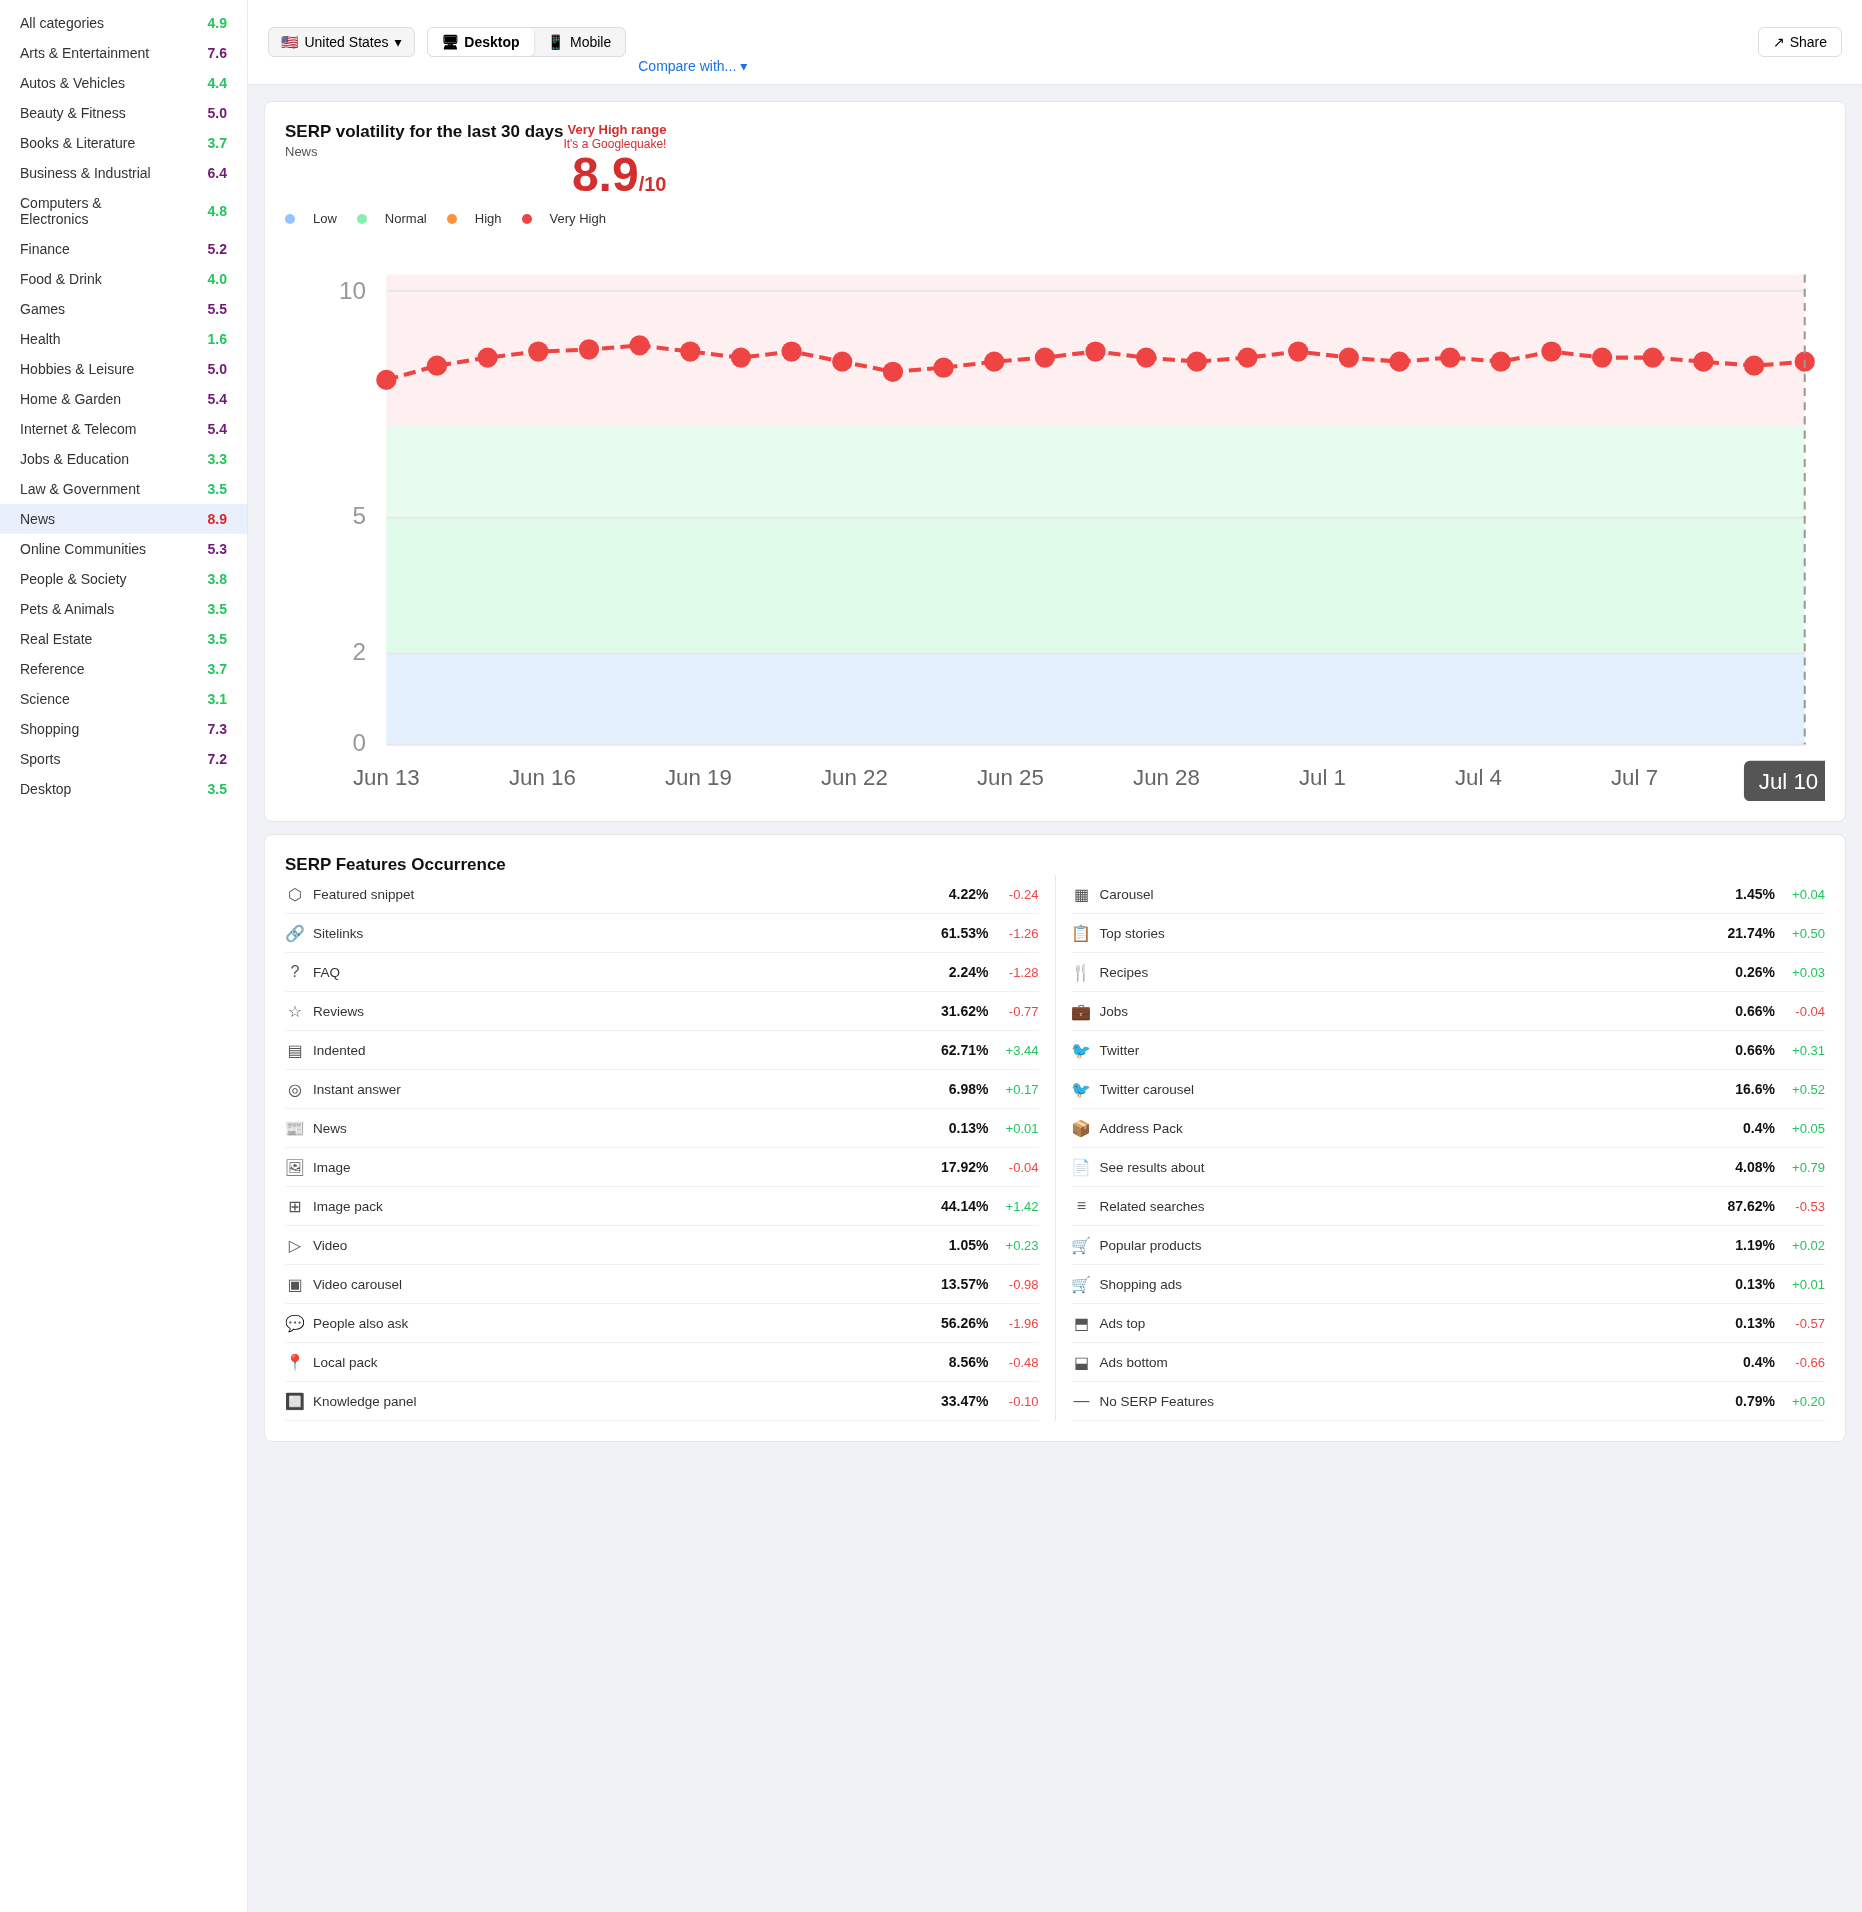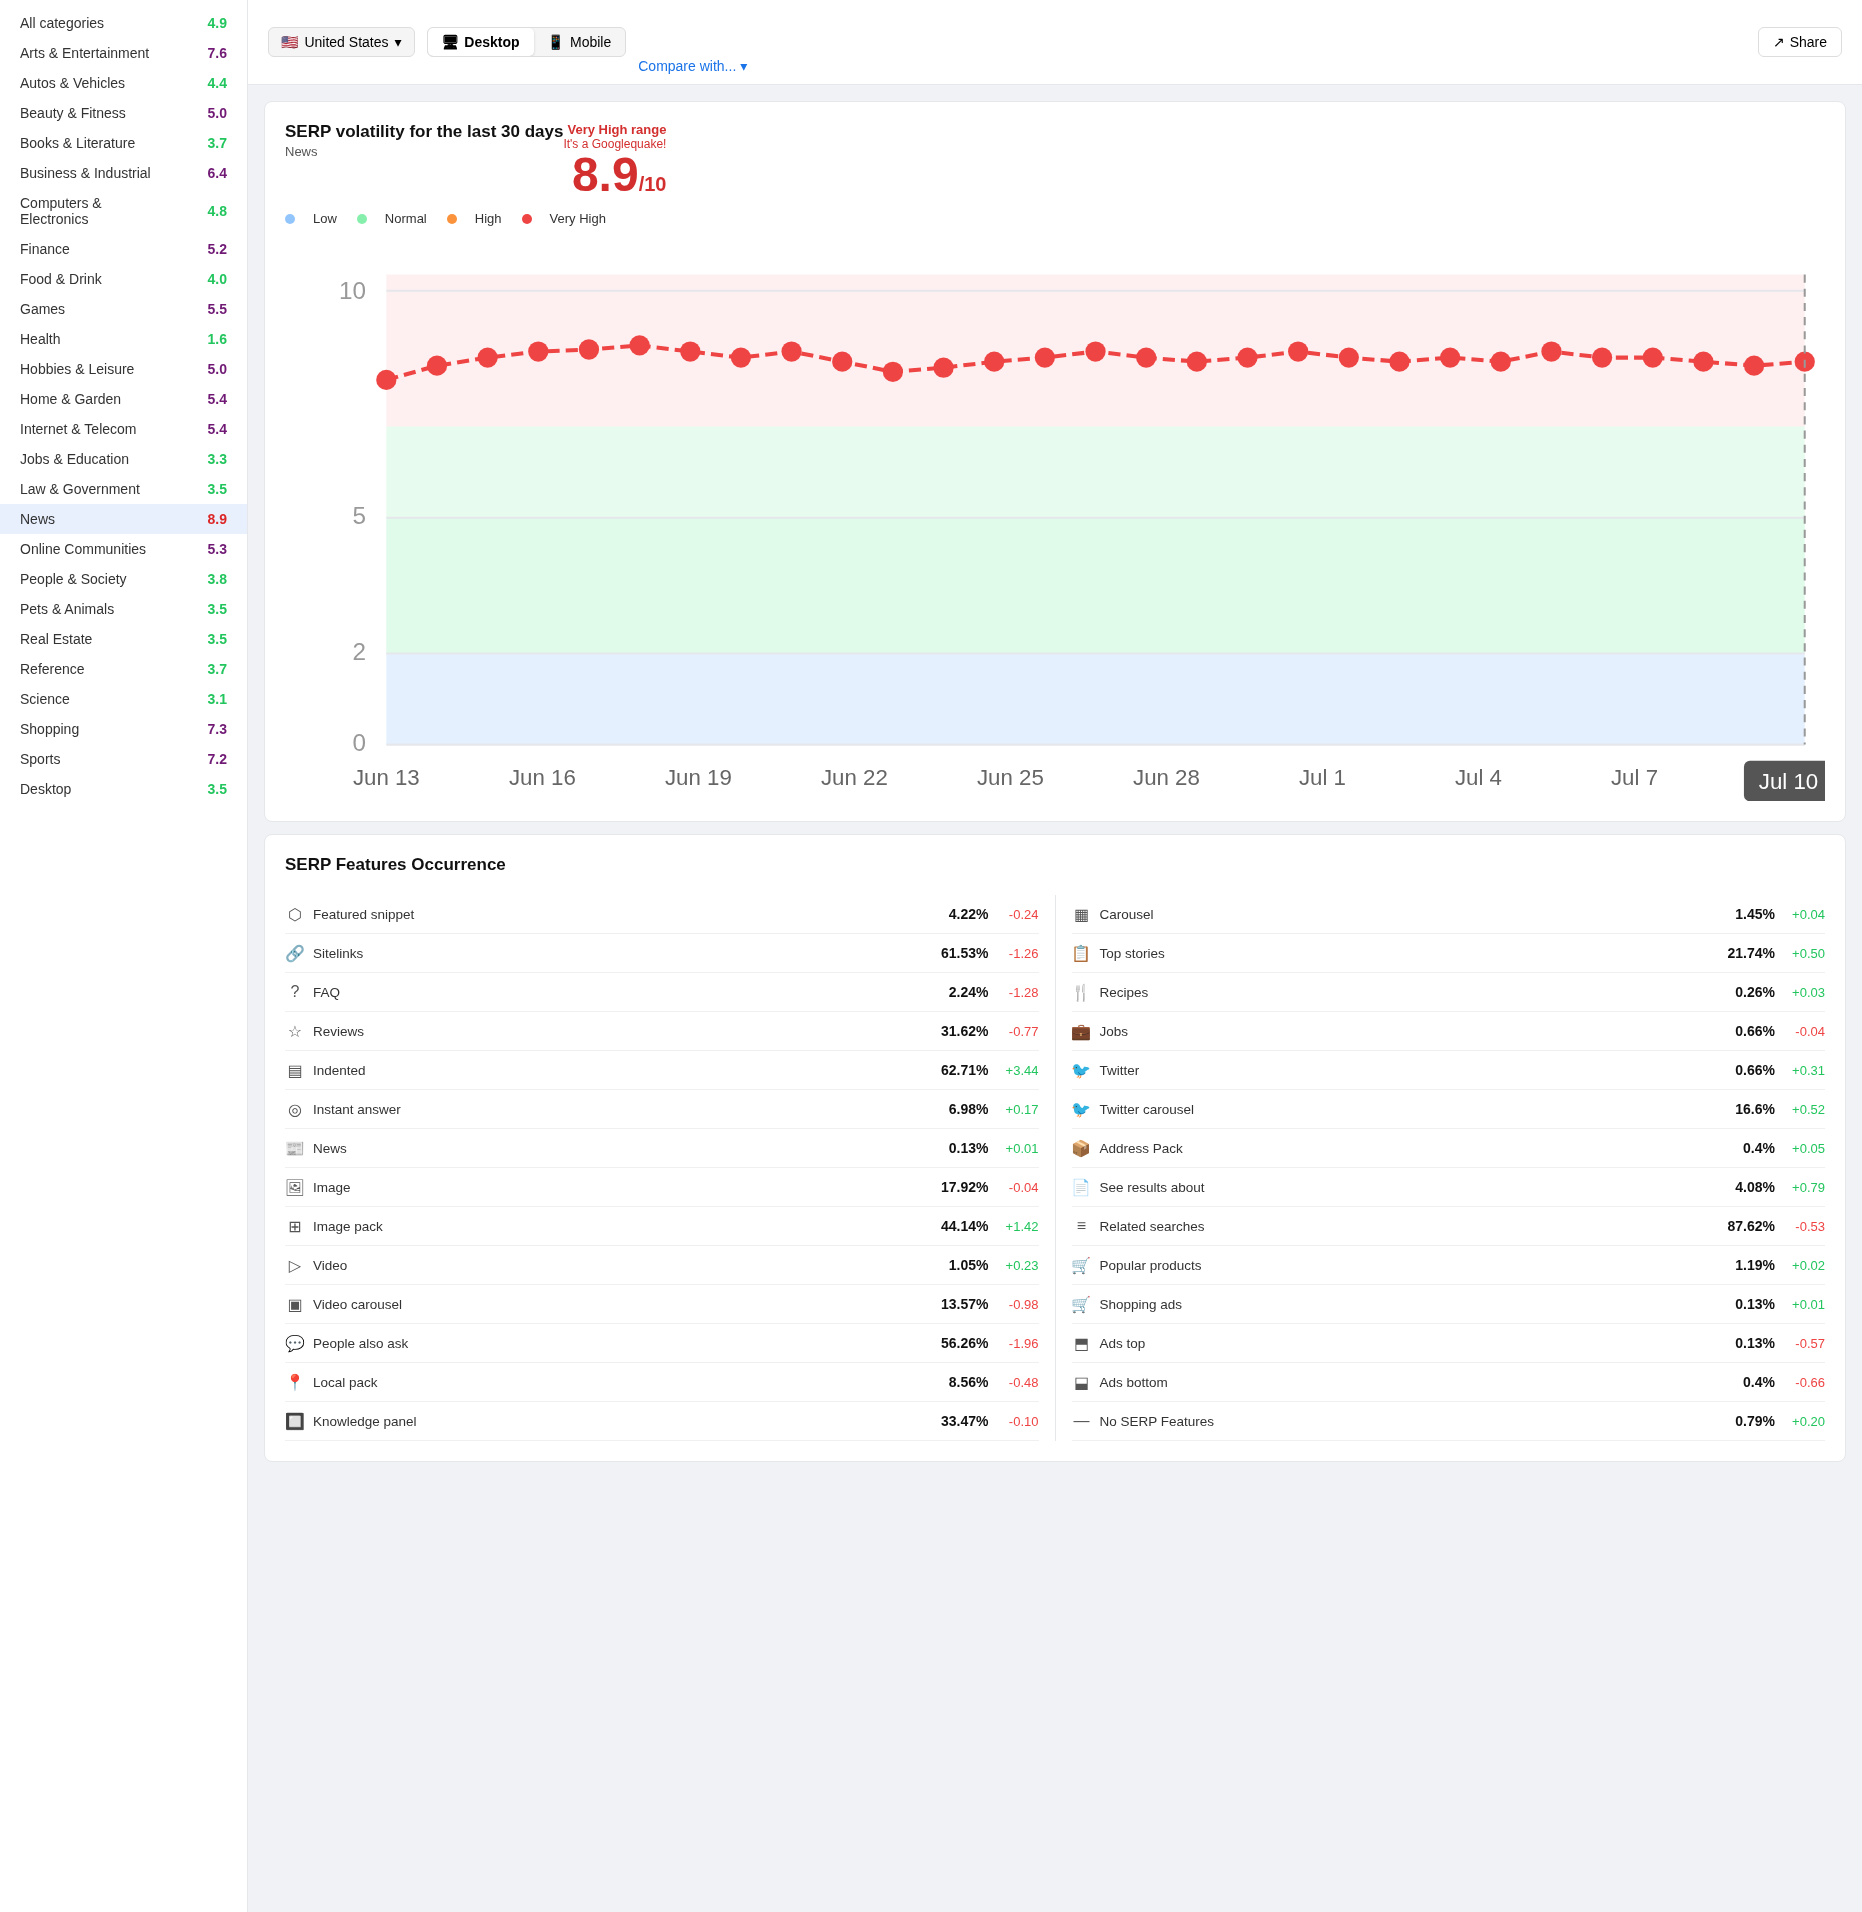"SERP Features Occurrence" .features-title { margin-bottom: 20px -> 0 }
